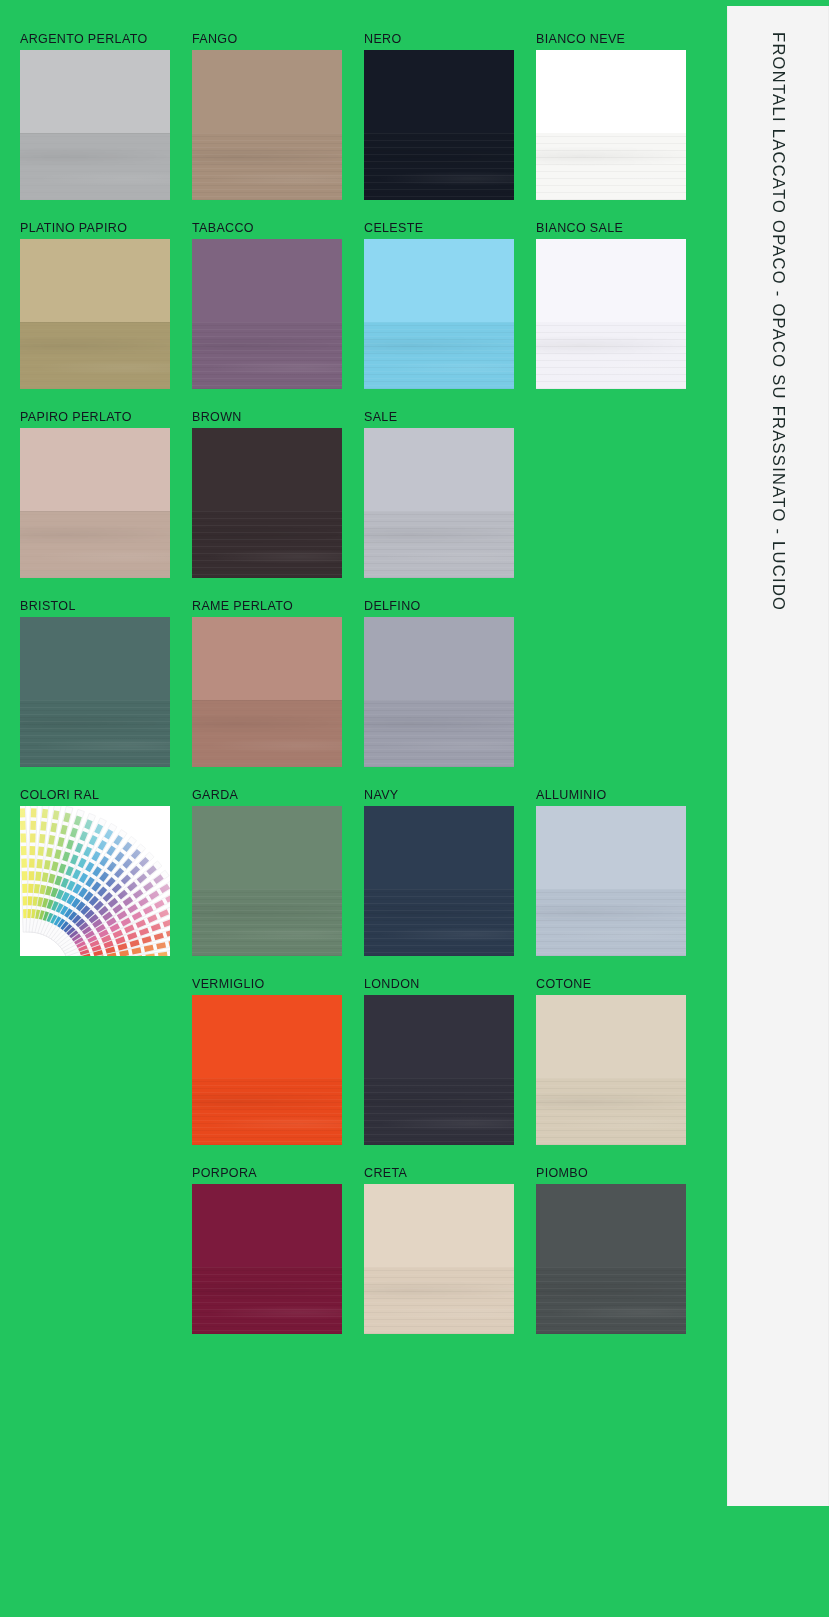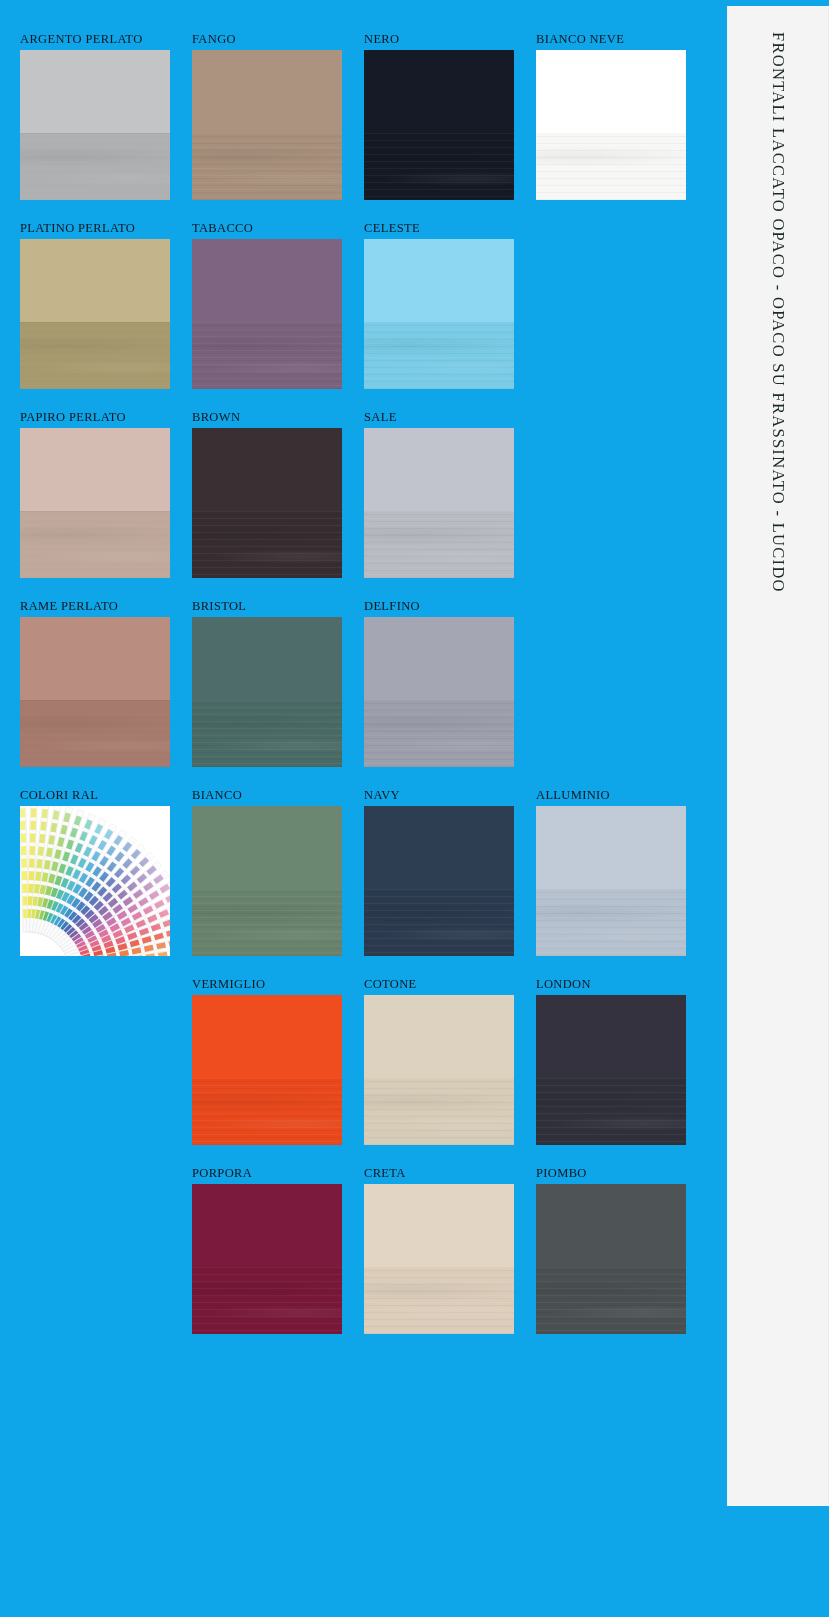"ARGENTO PERLATO" .page { background: #0ea5e9 -> #22c55e; font-family: Liberation Serif, serif -> none }
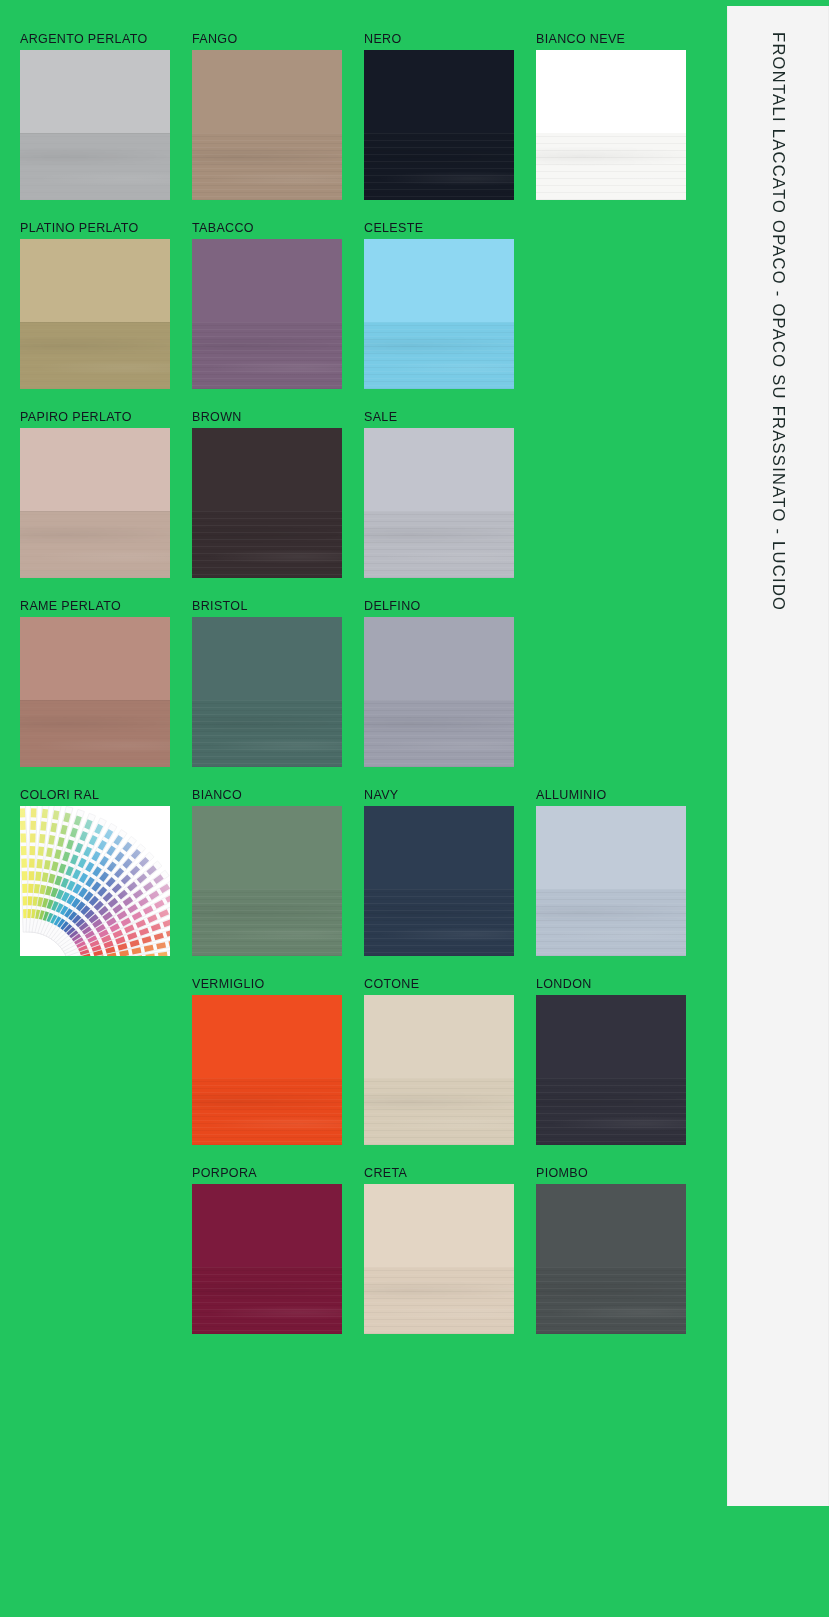"PLATINO PERLATO" div.swatch-label { text: PERLATO -> PAPIRO }
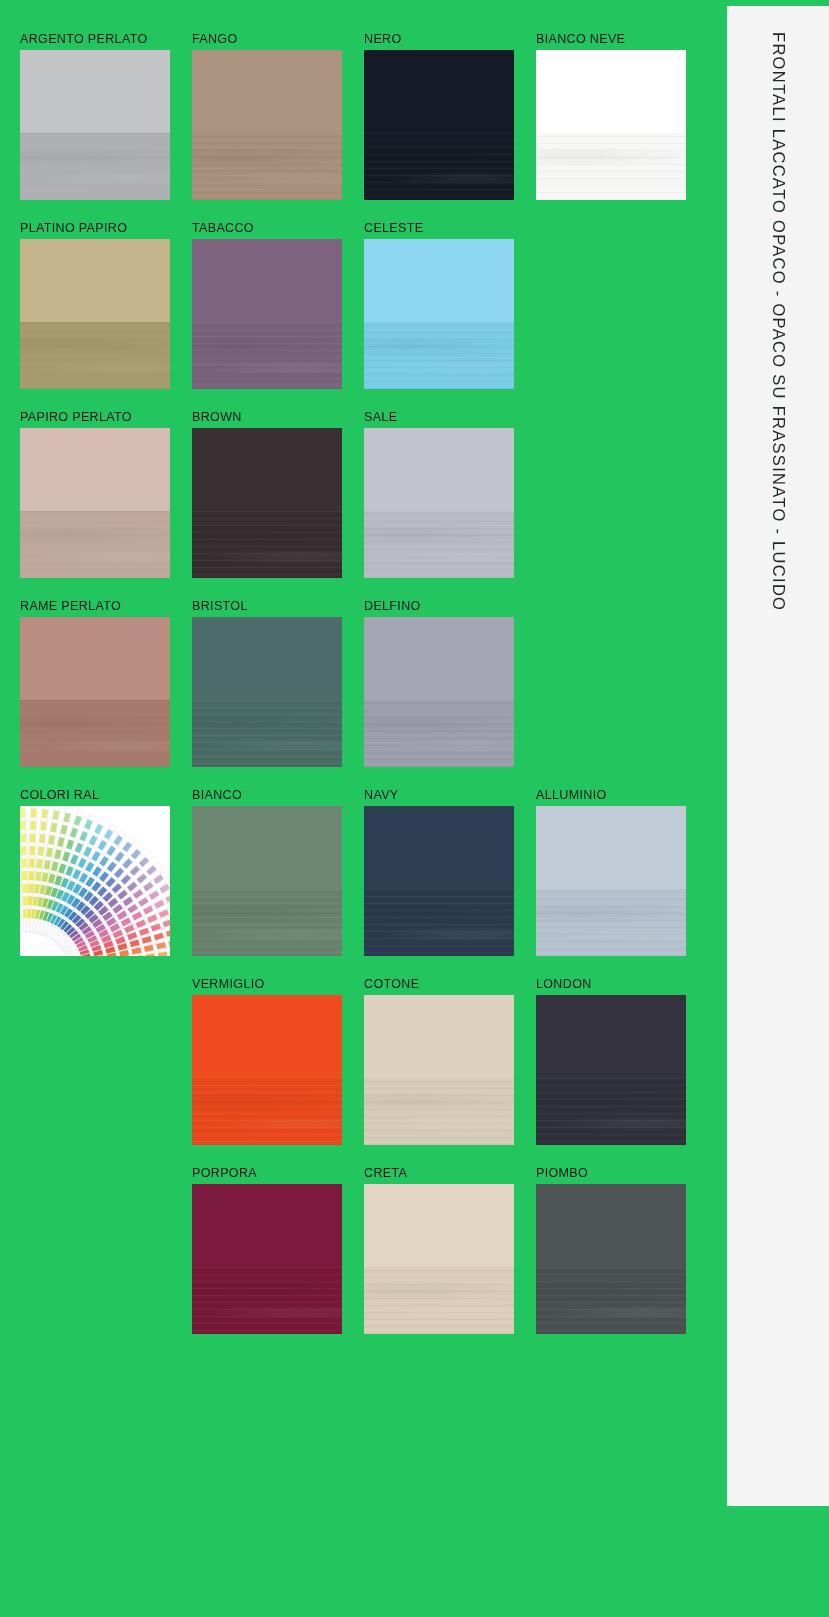"BIANCO SALE" div.cell { html: none -> <div> <div>BIANCO SALE</div> <div> <div></div> <div></div> </div> </div> }
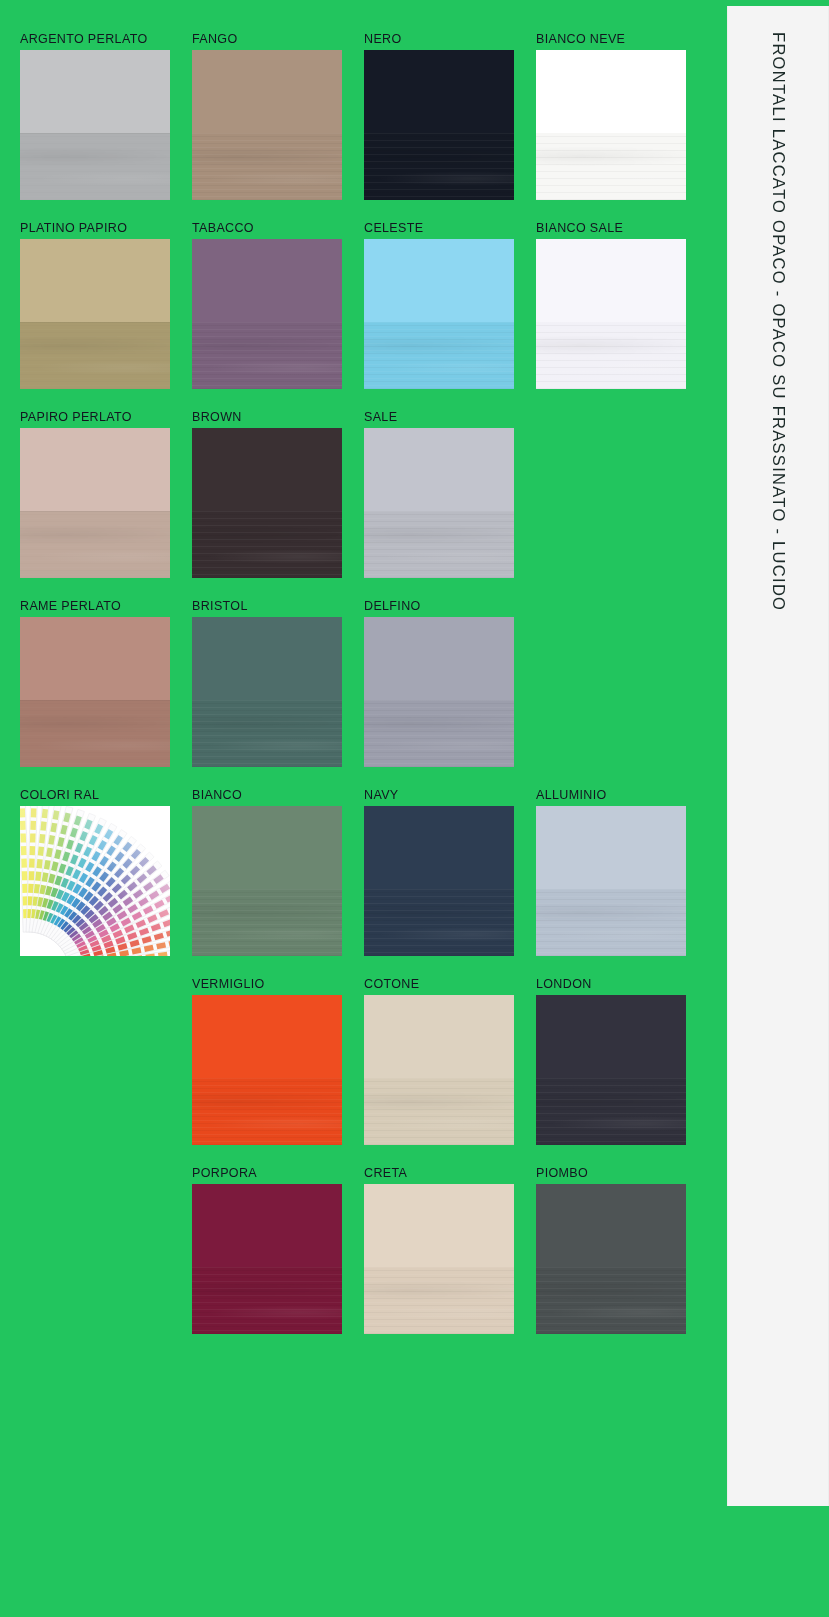"RAME PERLATO" div.cell { order: before "BRISTOL" -> after "BRISTOL" }
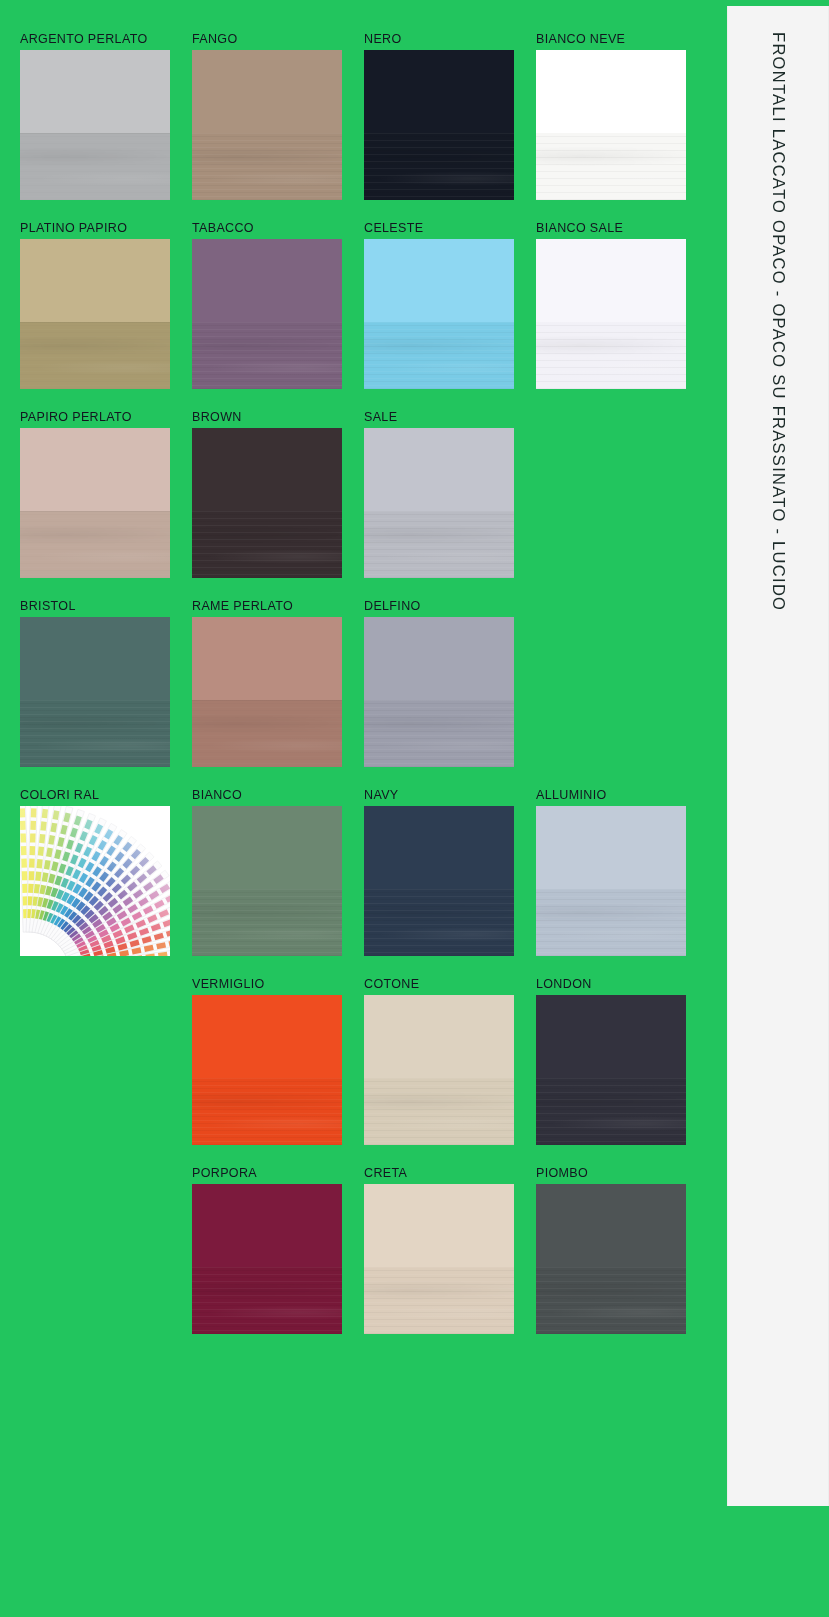"BIANCO" div.swatch-label { text: BIANCO -> GARDA }
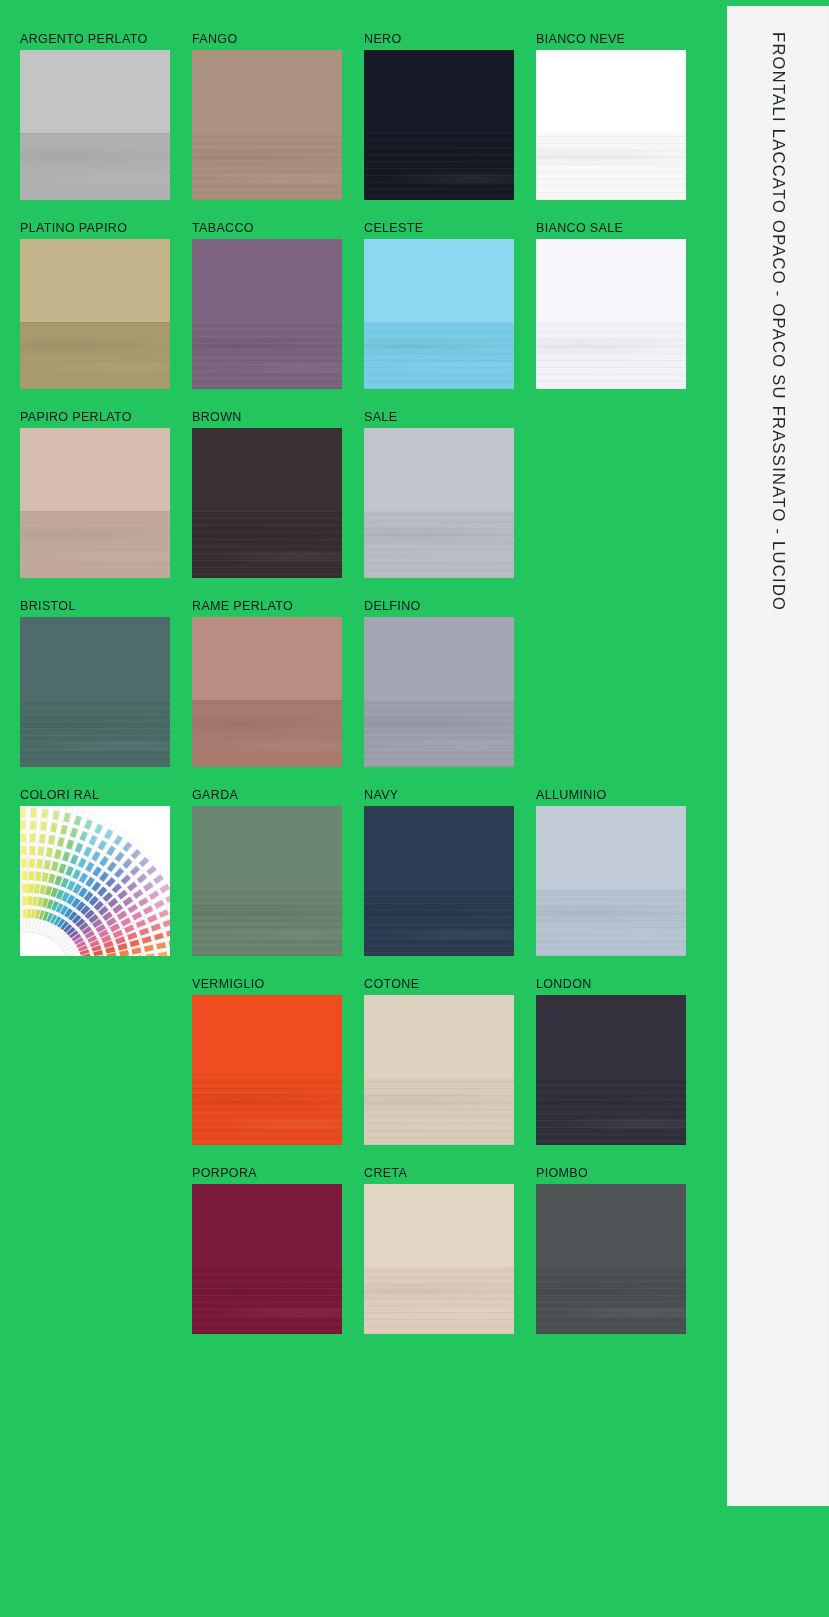"COTONE" div.cell { order: before "LONDON" -> after "LONDON" }
